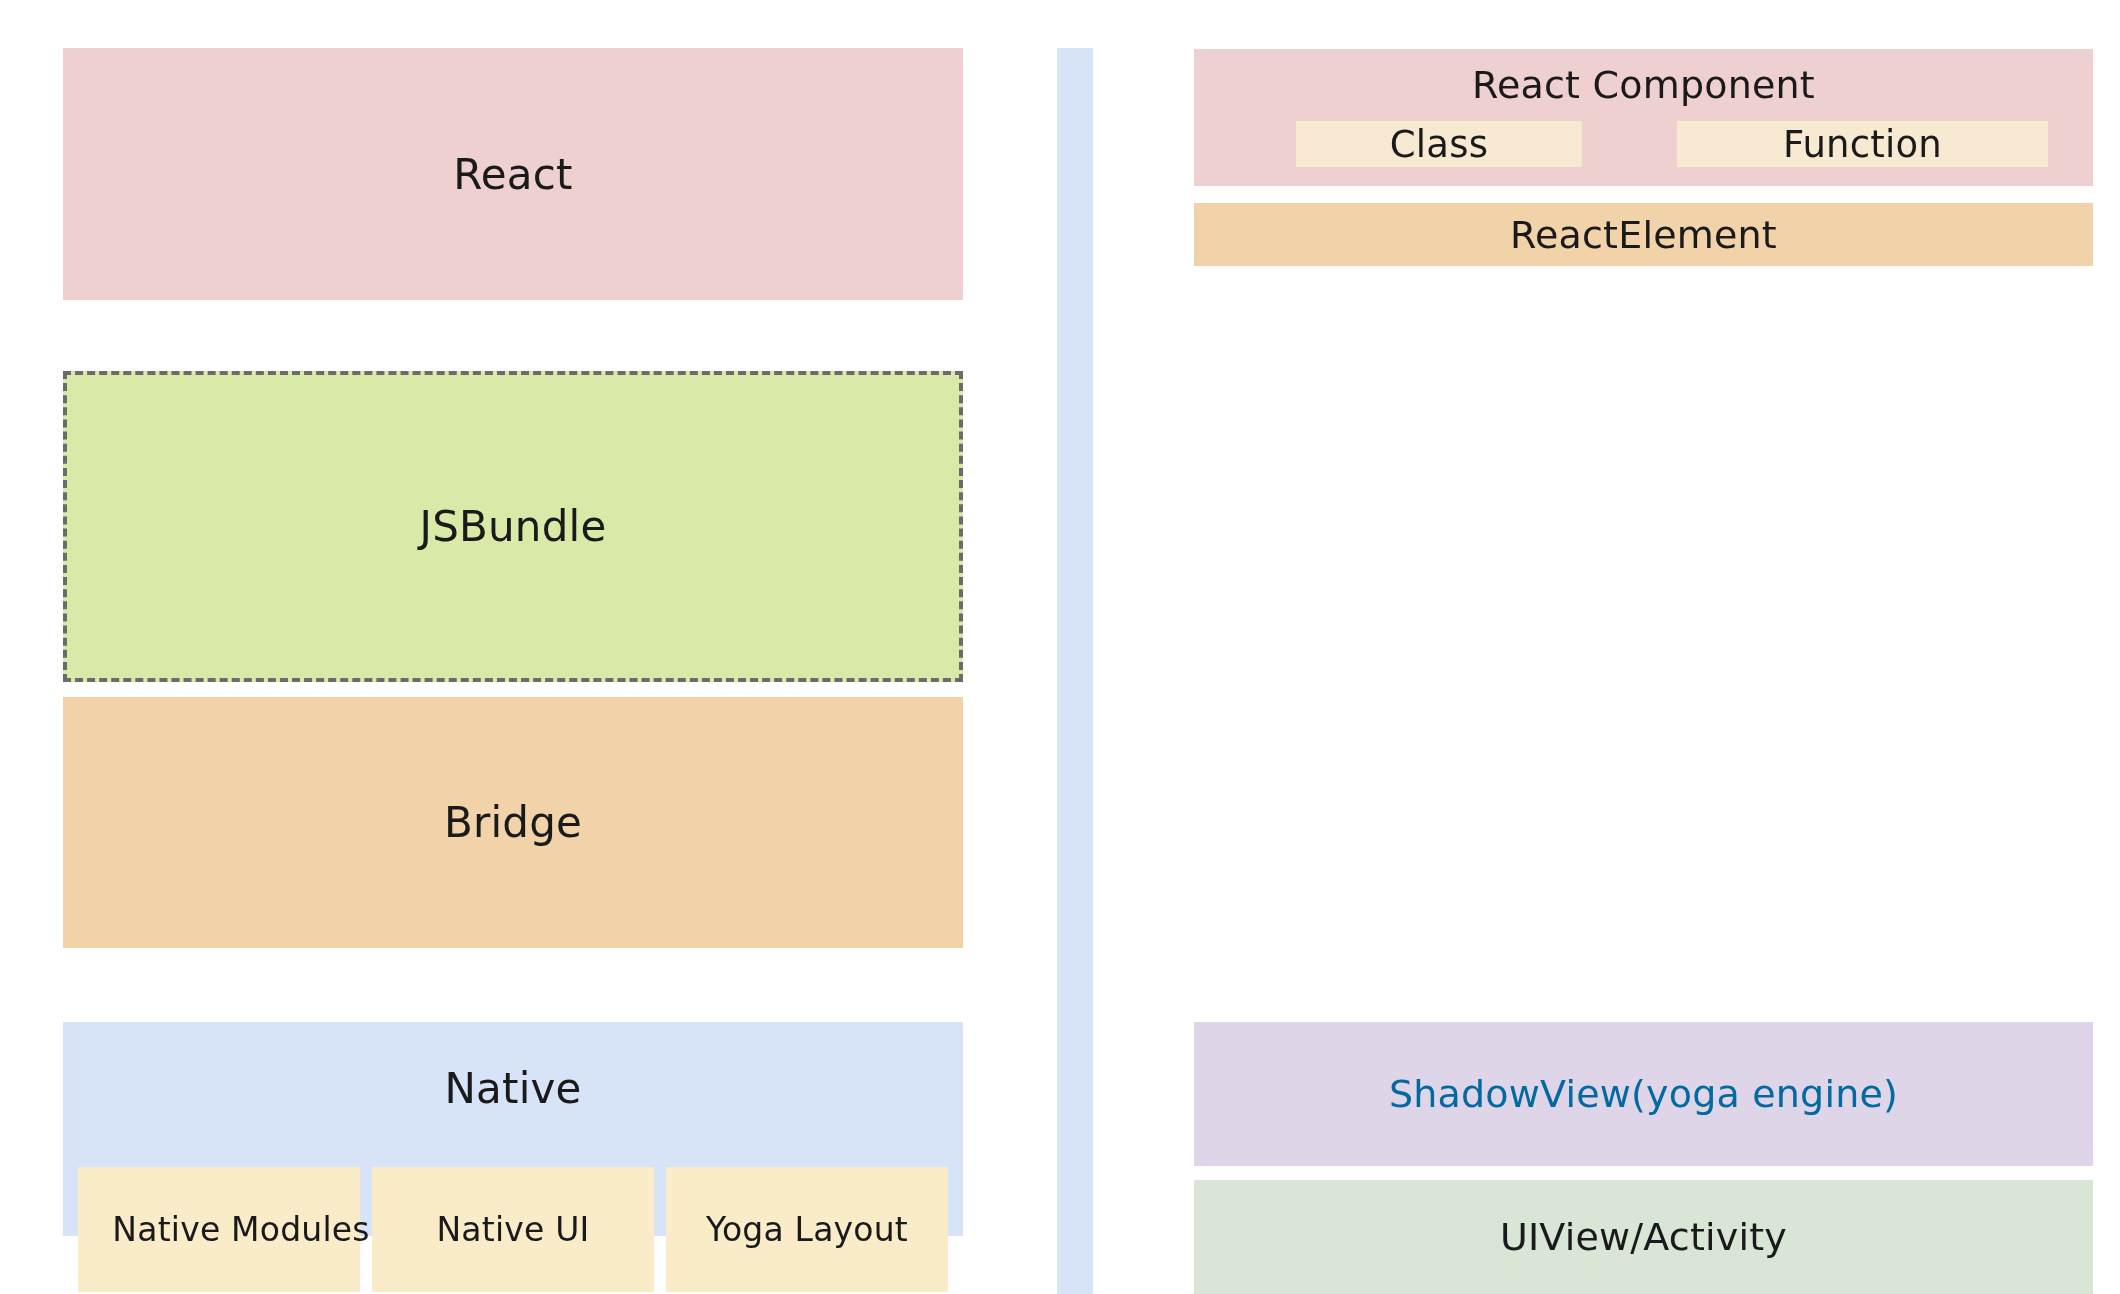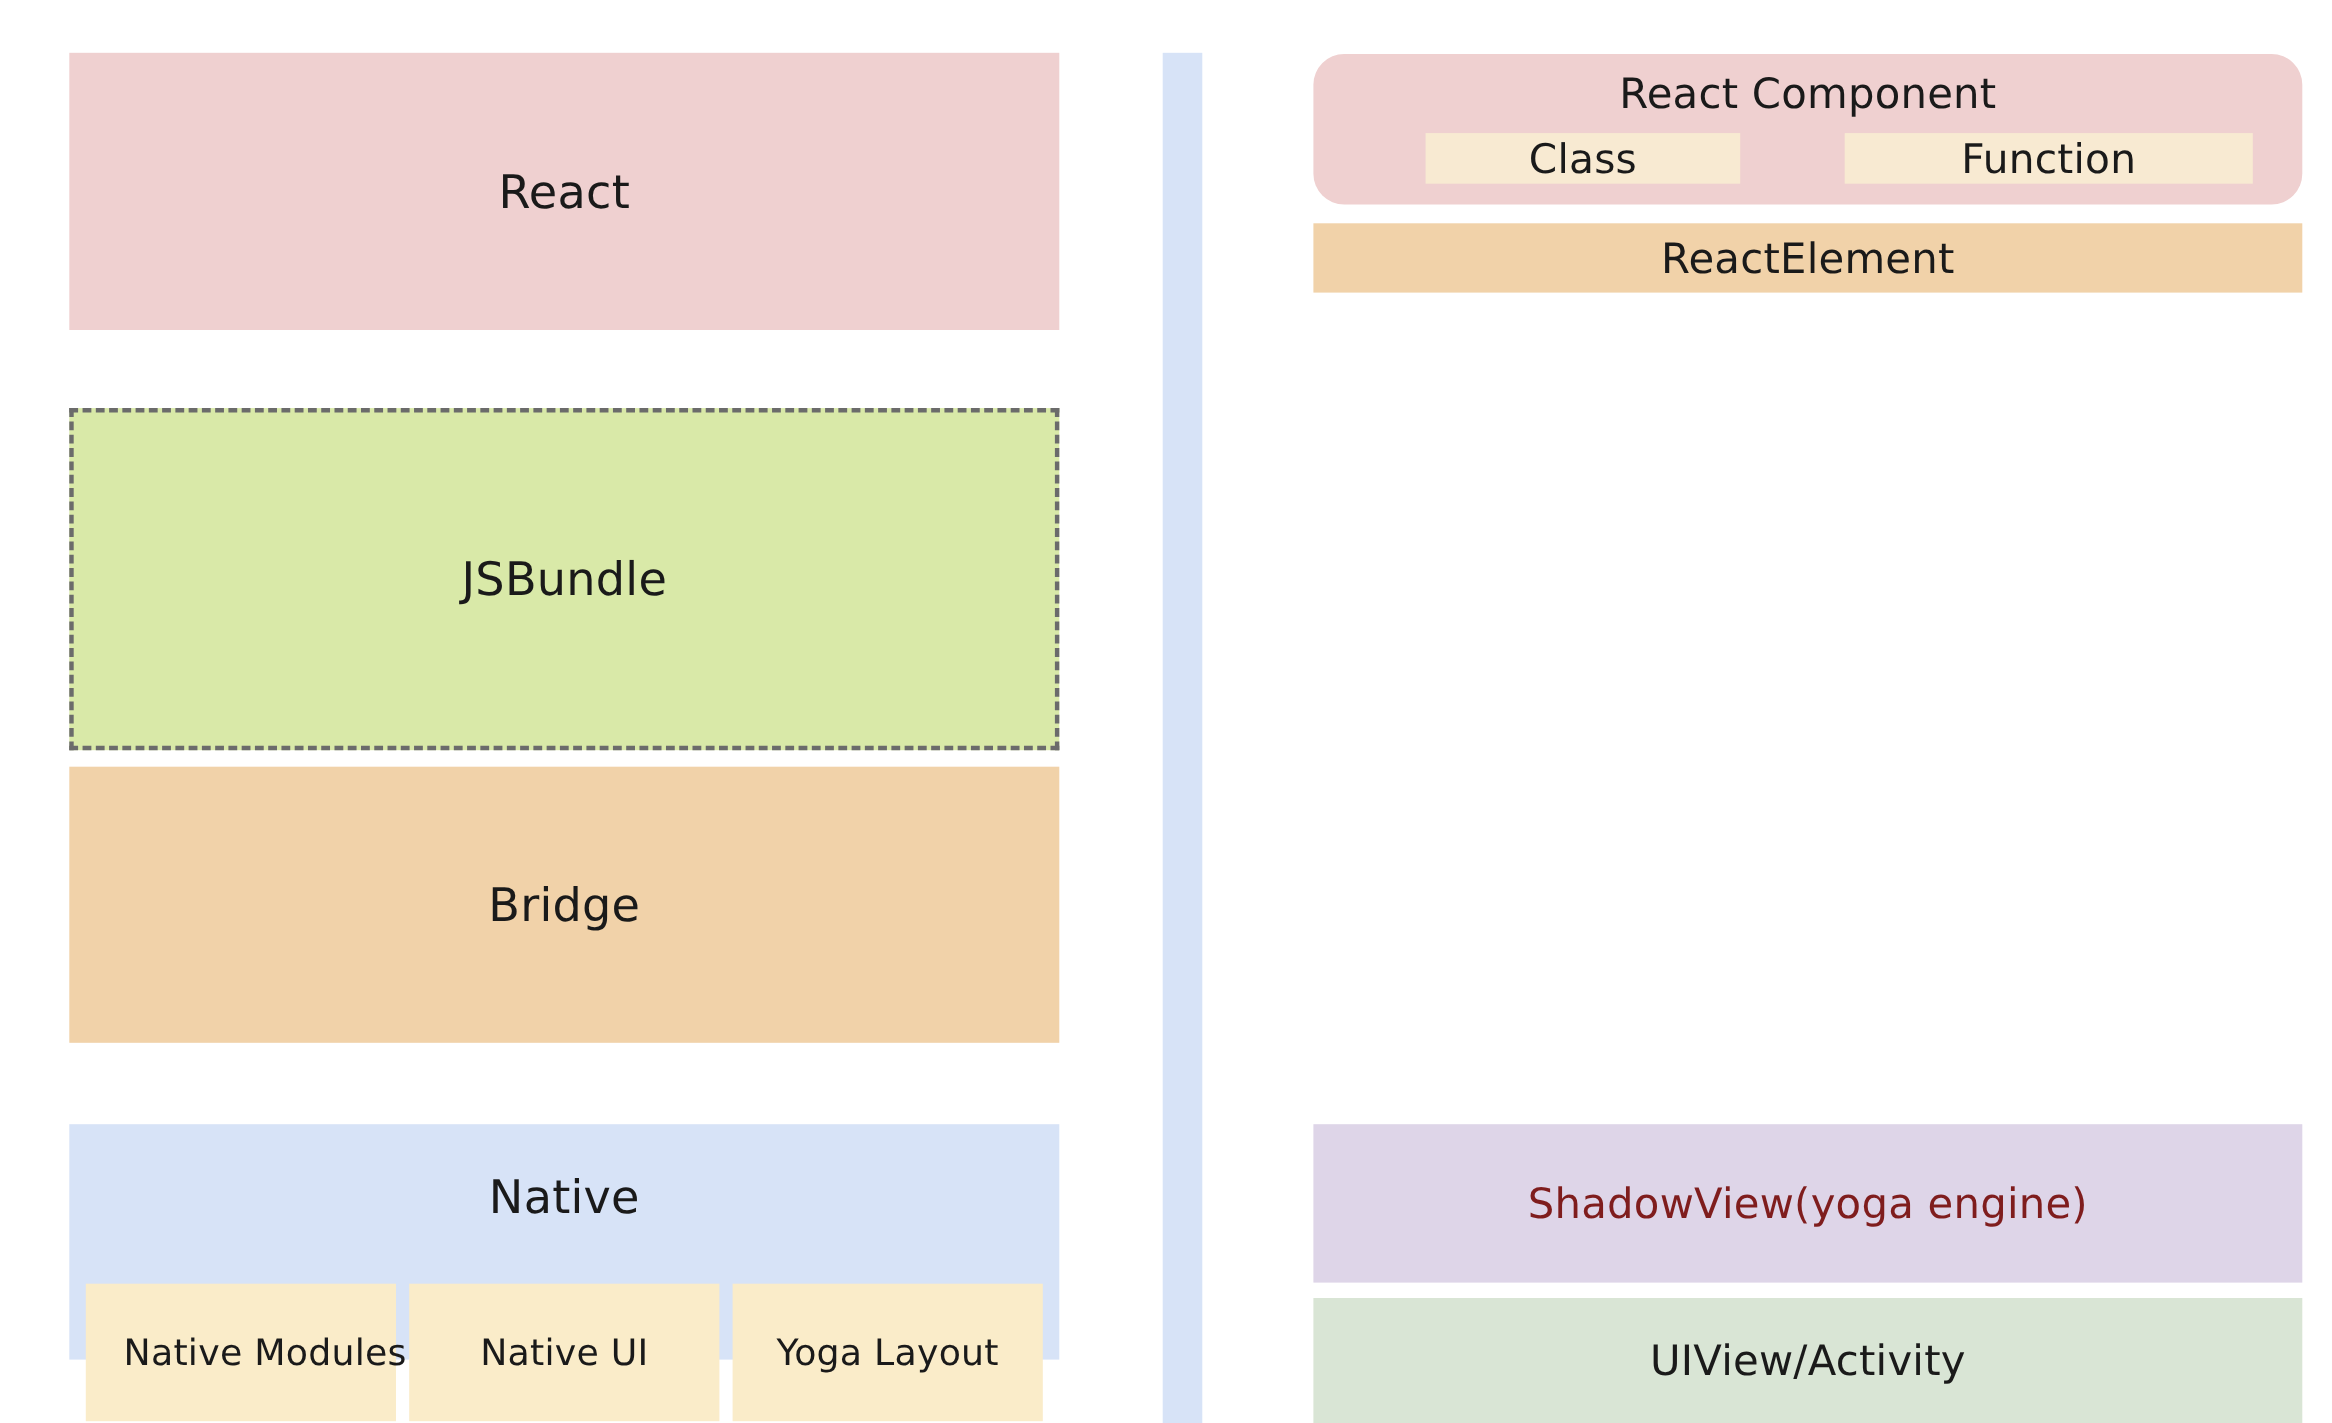"React Component" #react-component-box { border-radius: 28px -> none }
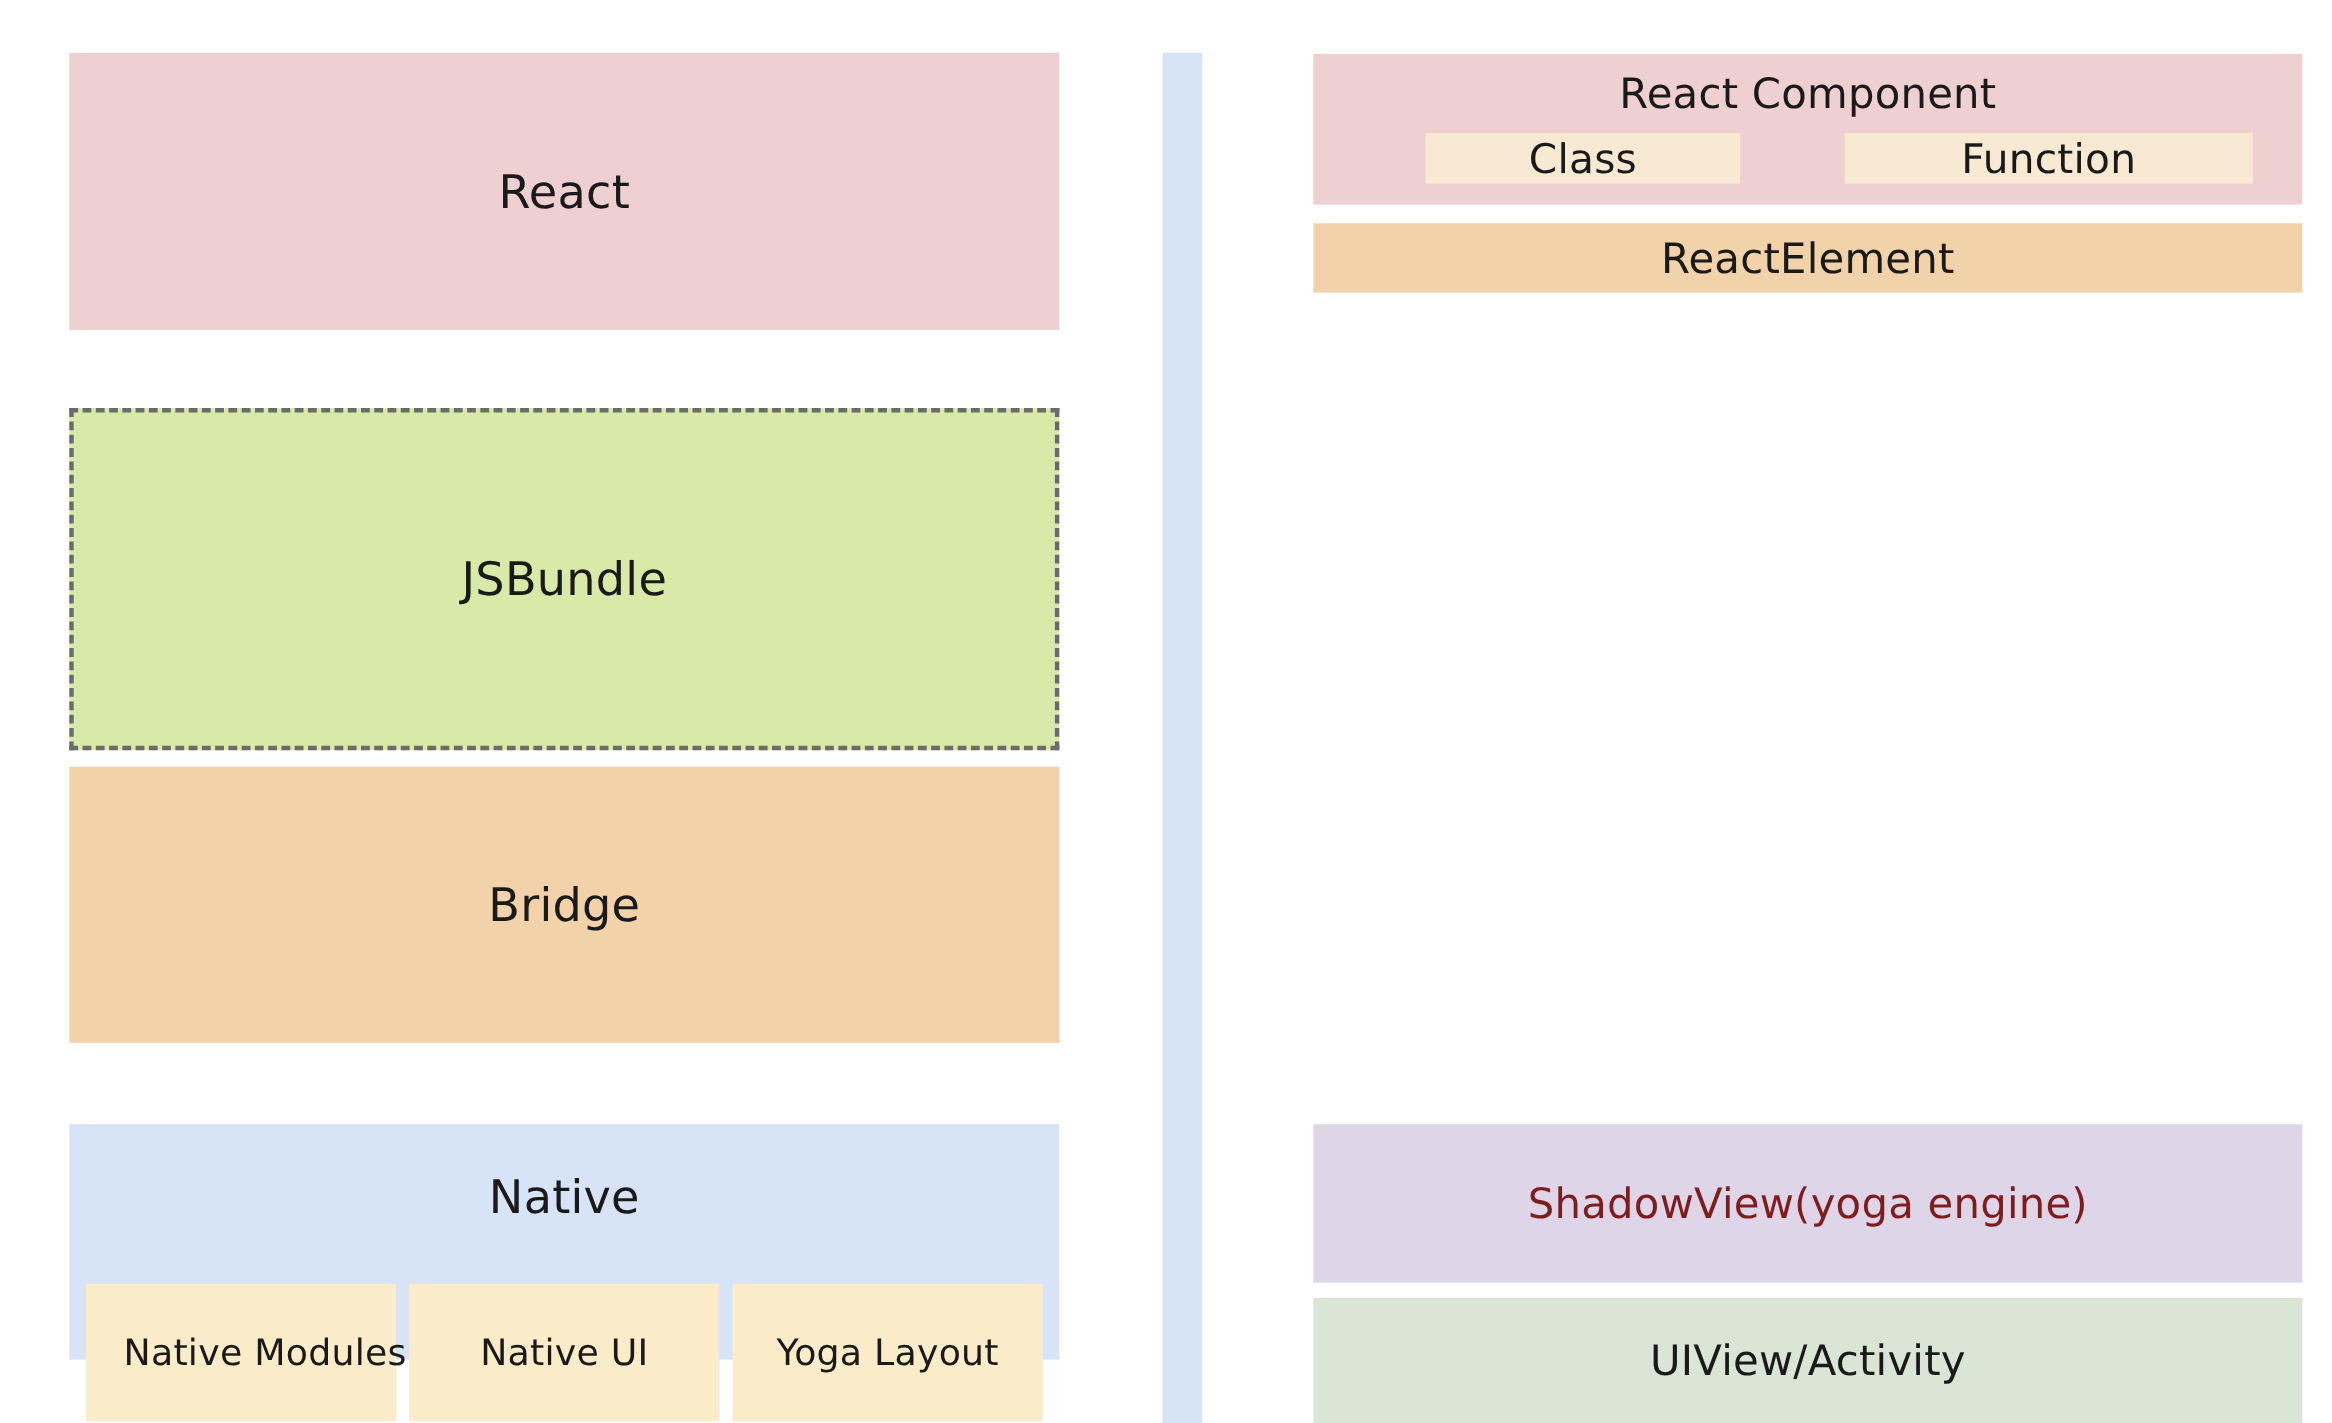"ShadowView(yoga engine)" div.box { color: #7f1d1d -> #0369a1 }
